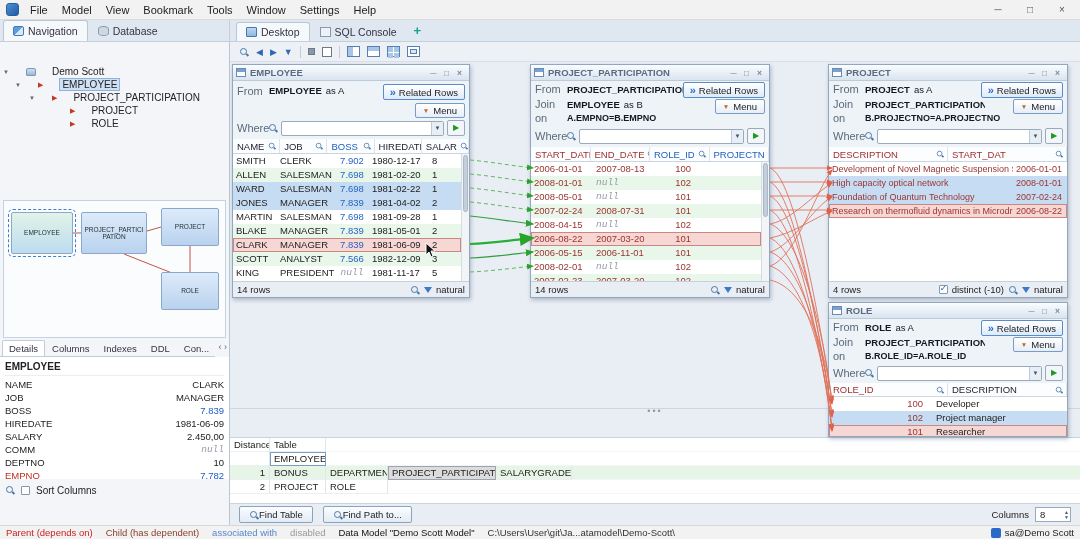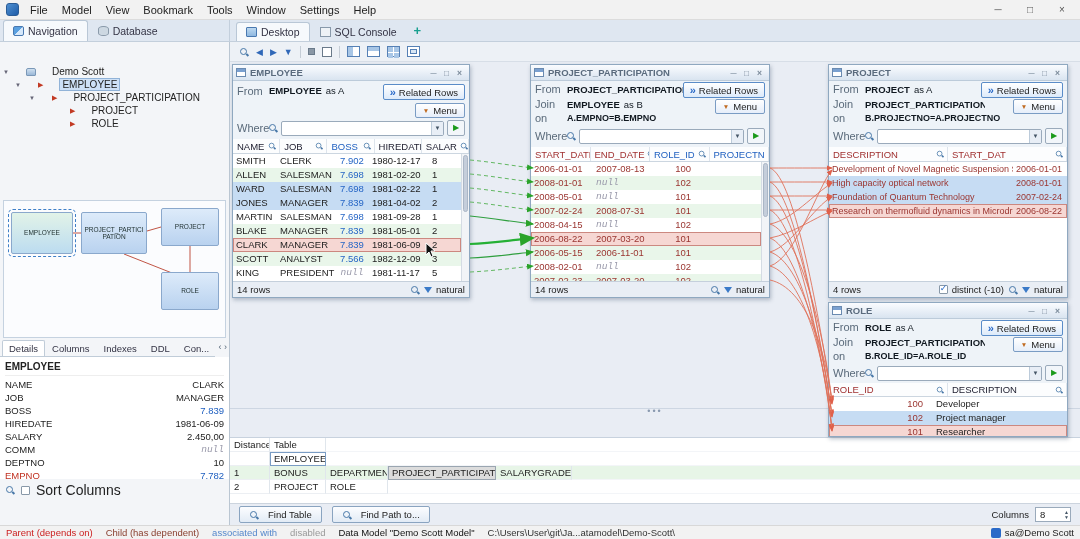"Distance" .cdist { text-align: left -> right }
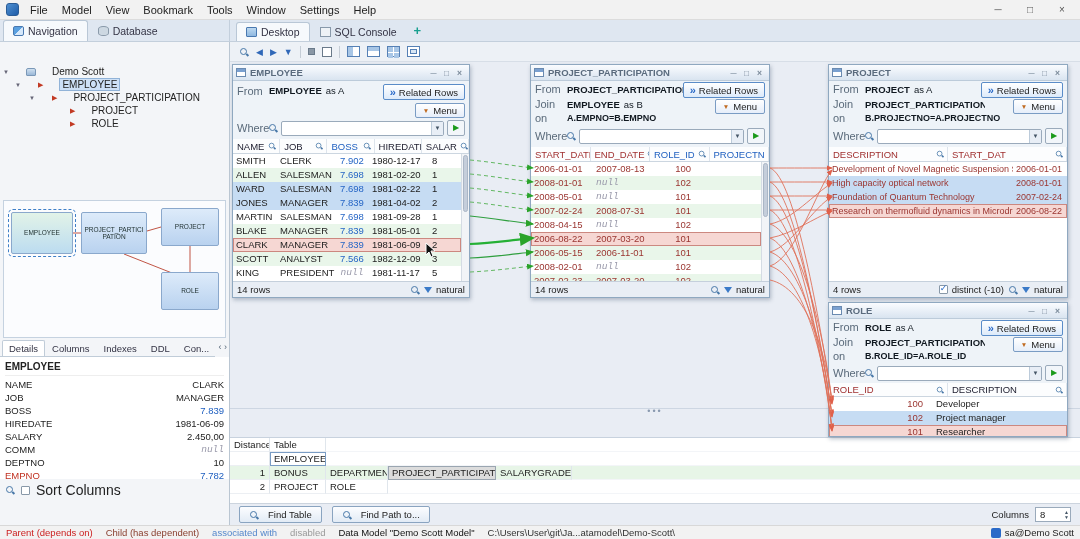"Sort Columns" .sortrow { font-size: 14px -> 10px }
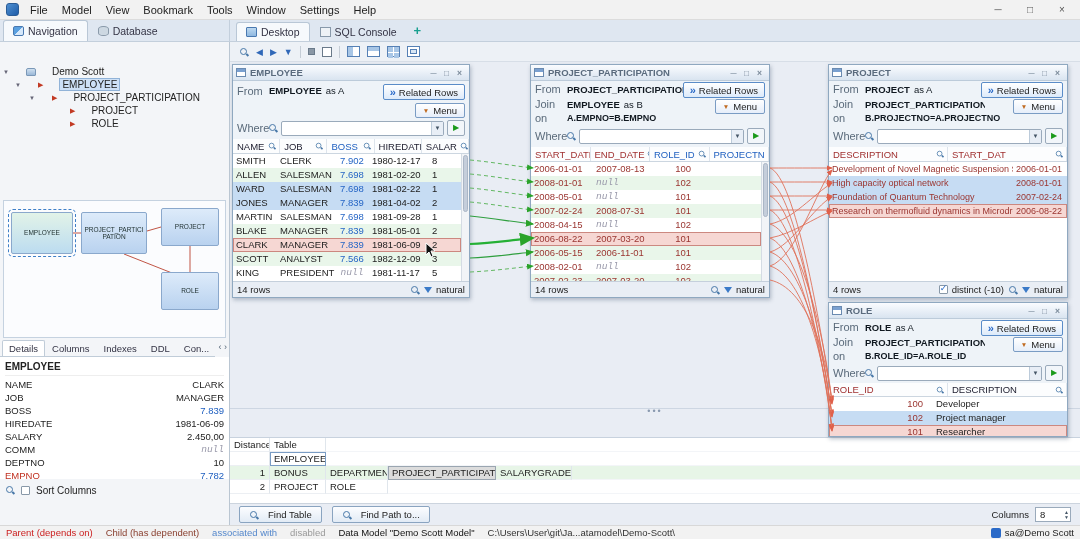"Find Table" .abtn { gap: 9px -> 0 }
